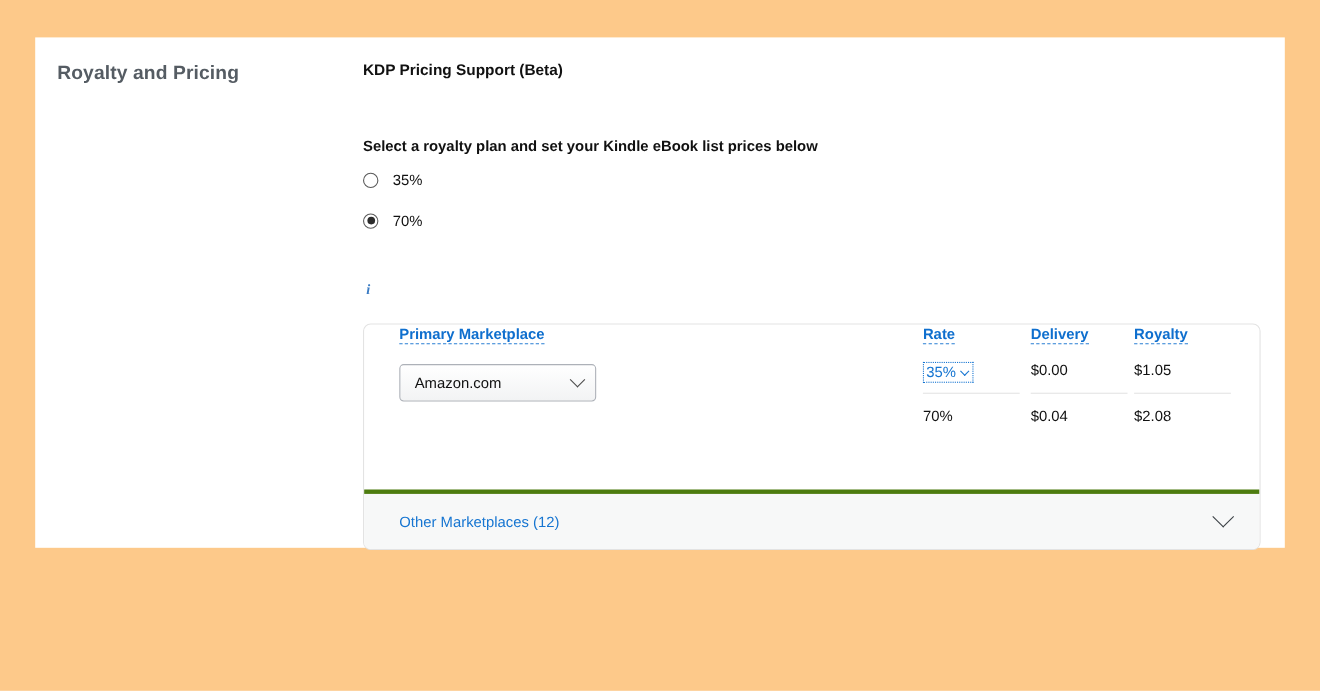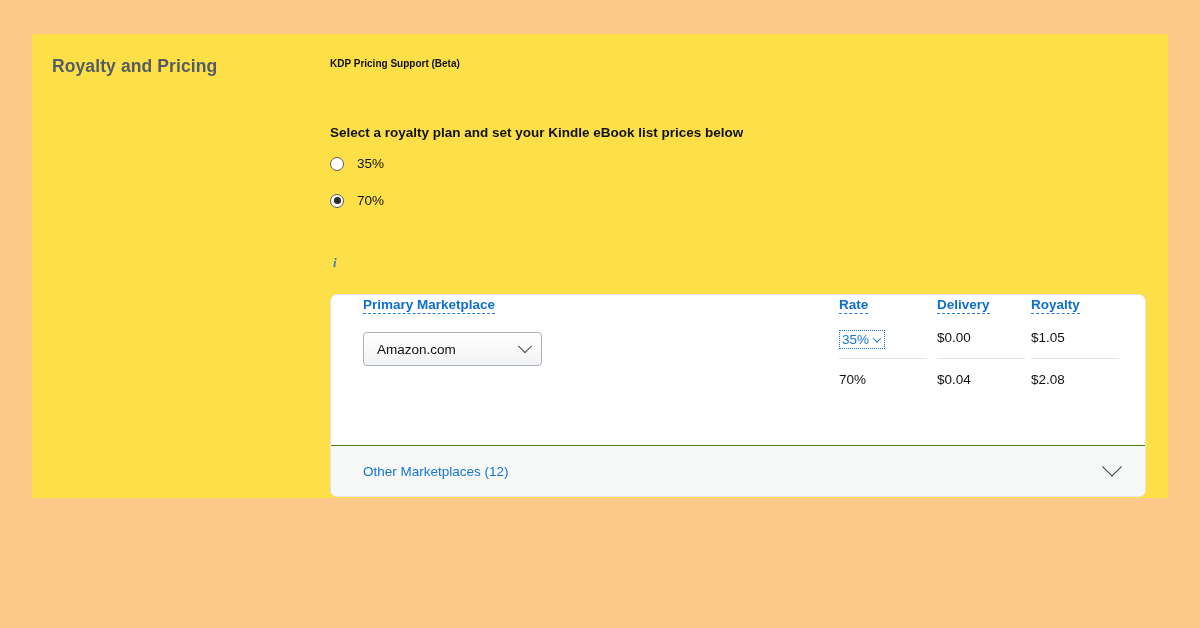"Royalty and Pricing" .white-panel { background: #fde047 -> #ffffff }
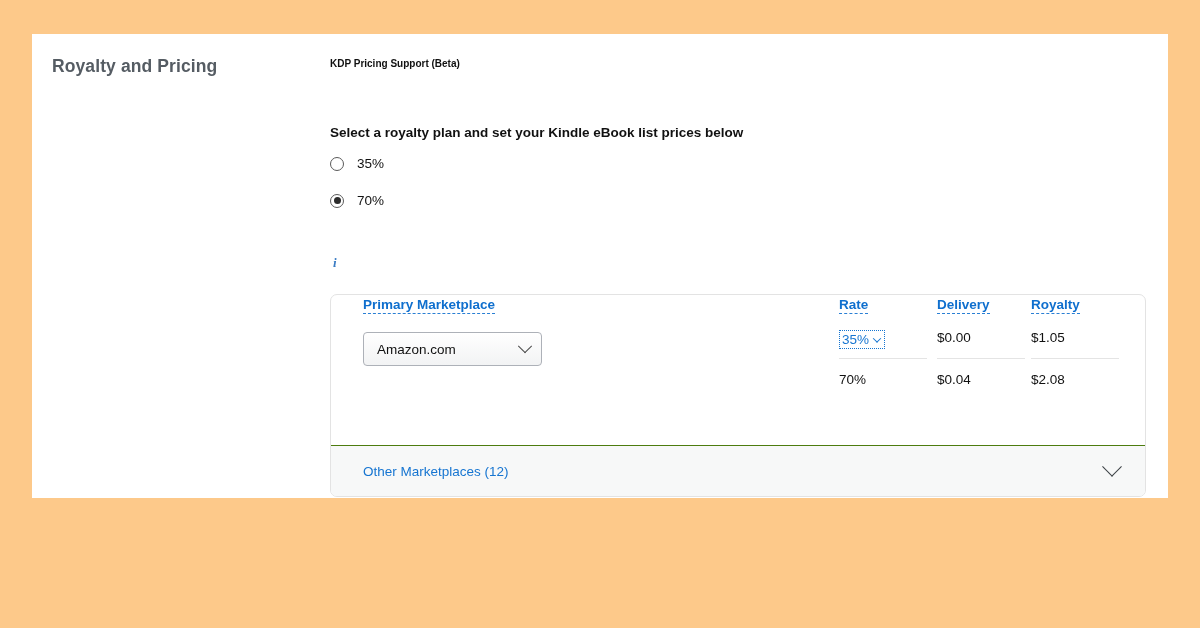"KDP Pricing Support (Beta)" .kdp-head { font-size: 10px -> 14px }
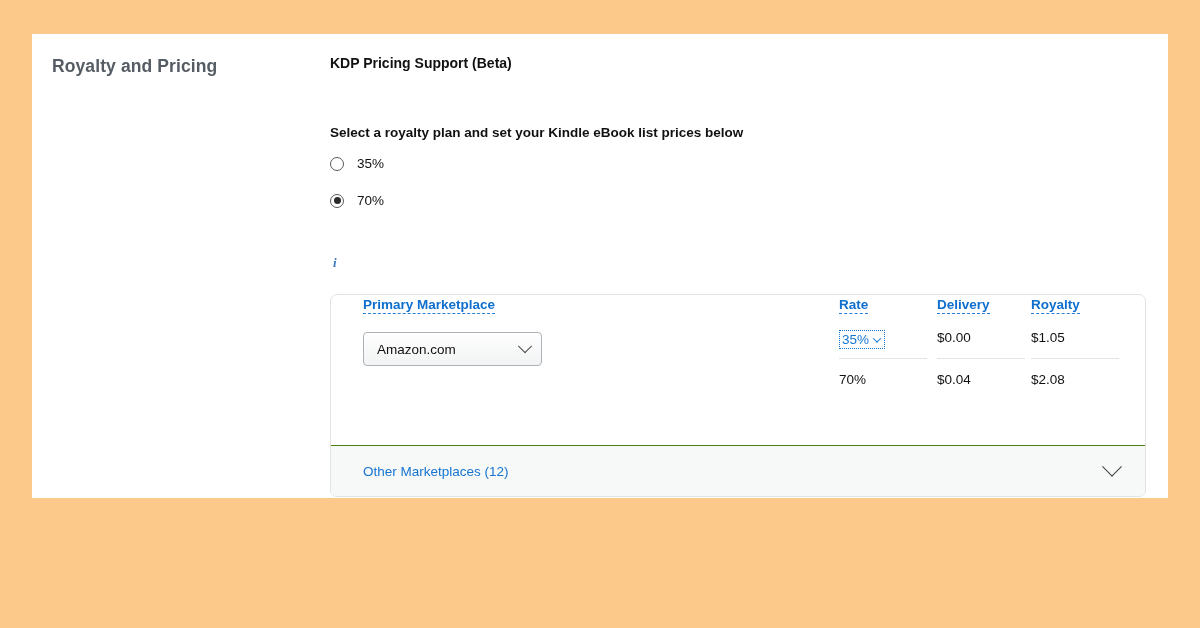"Other Marketplaces (12)" .card-footer { border-top: 1px solid #4d7c0f -> 4px solid #4d7c0f }
